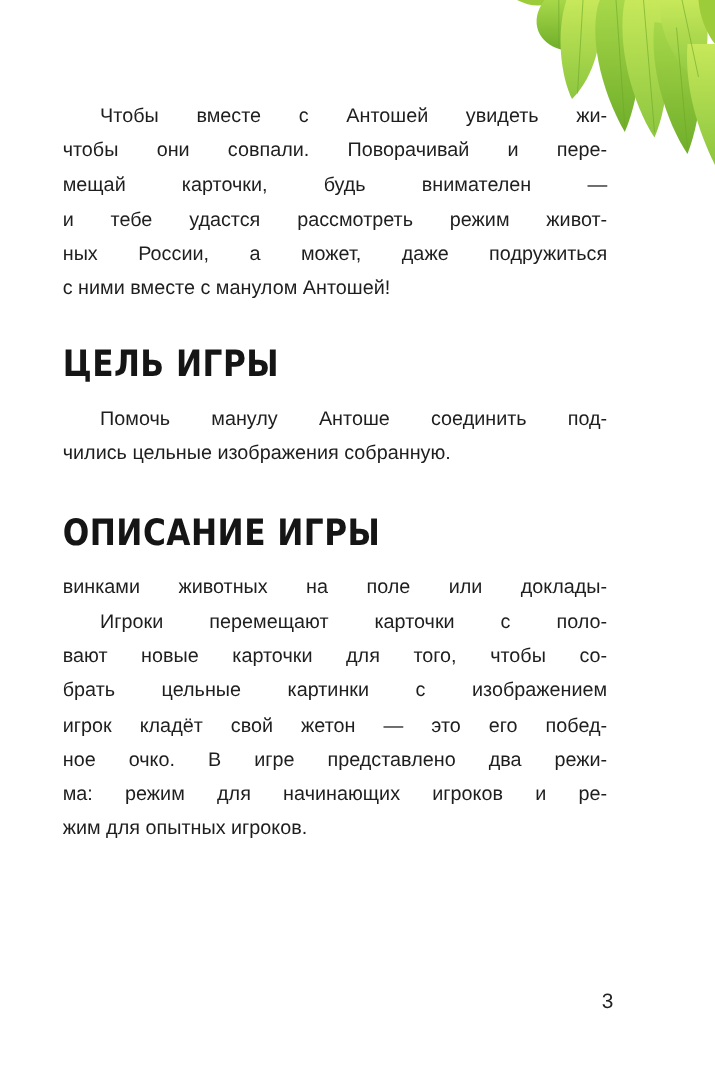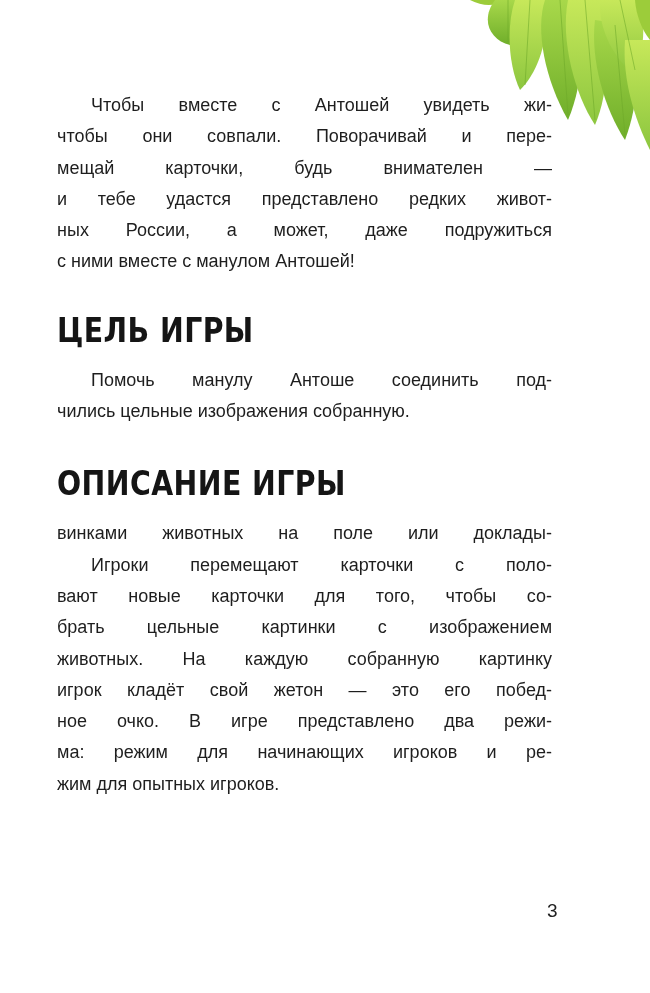"и тебе удастся представлено редких" span.line { text: представлено редких -> рассмотреть режим }
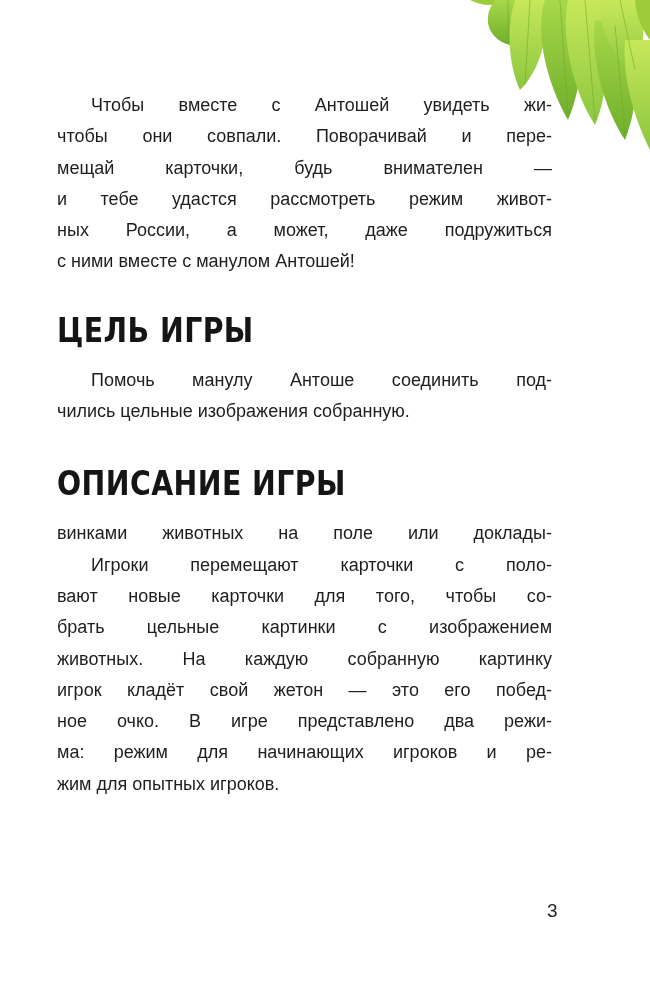"животных. На каждую собранную картинку" span.line { html: <span>животных. На каждую собранную картинку</span> -> none }
